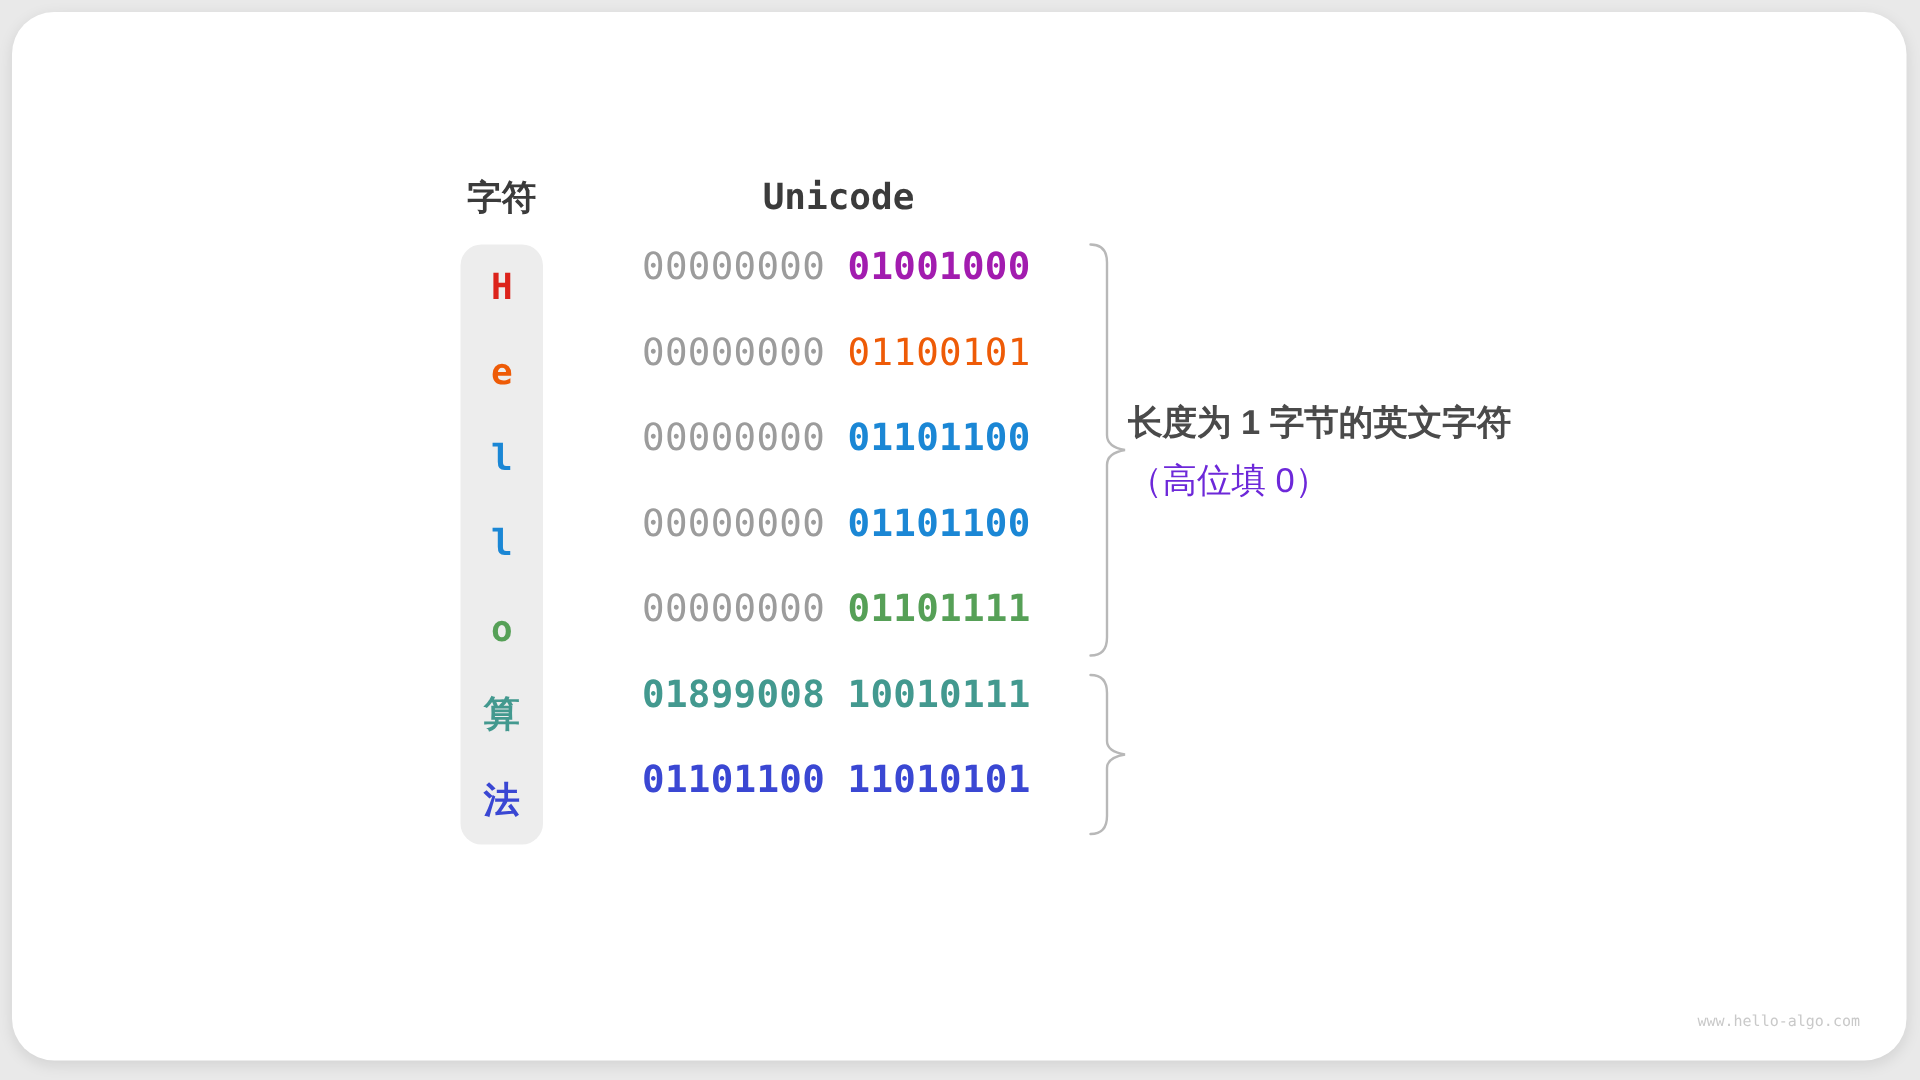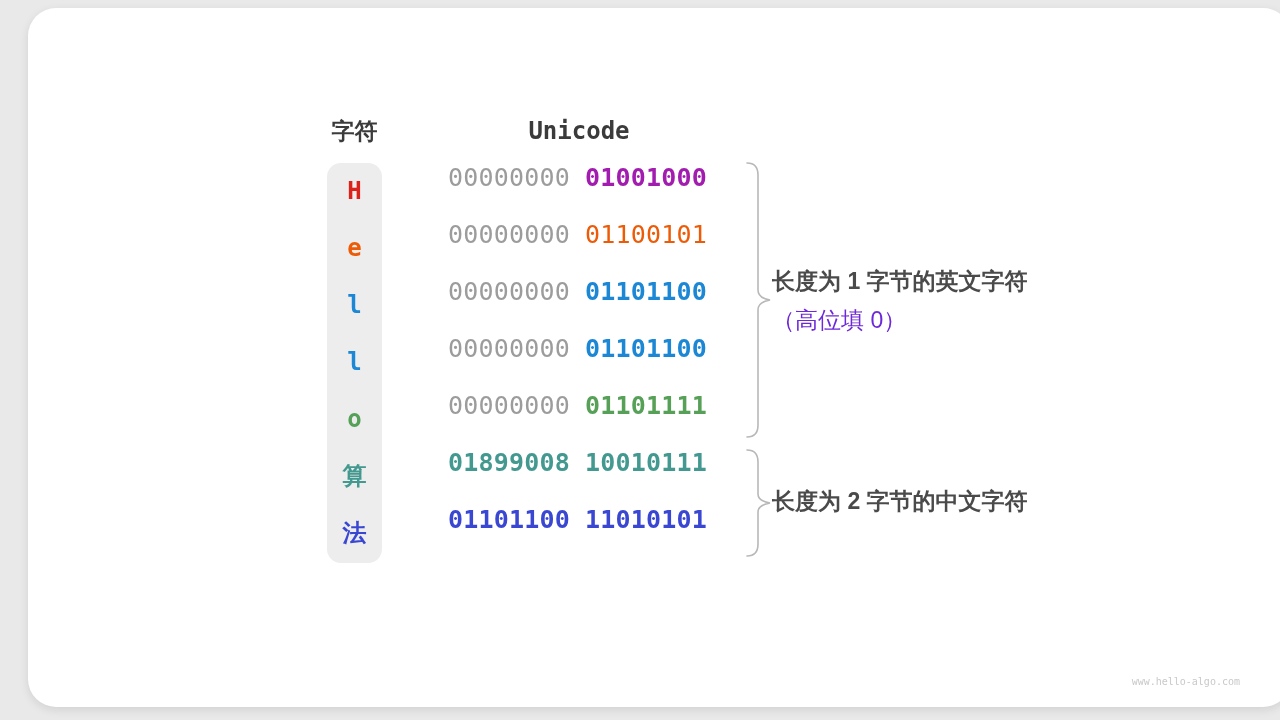"字符" .stage { margin-left: 20px -> none }
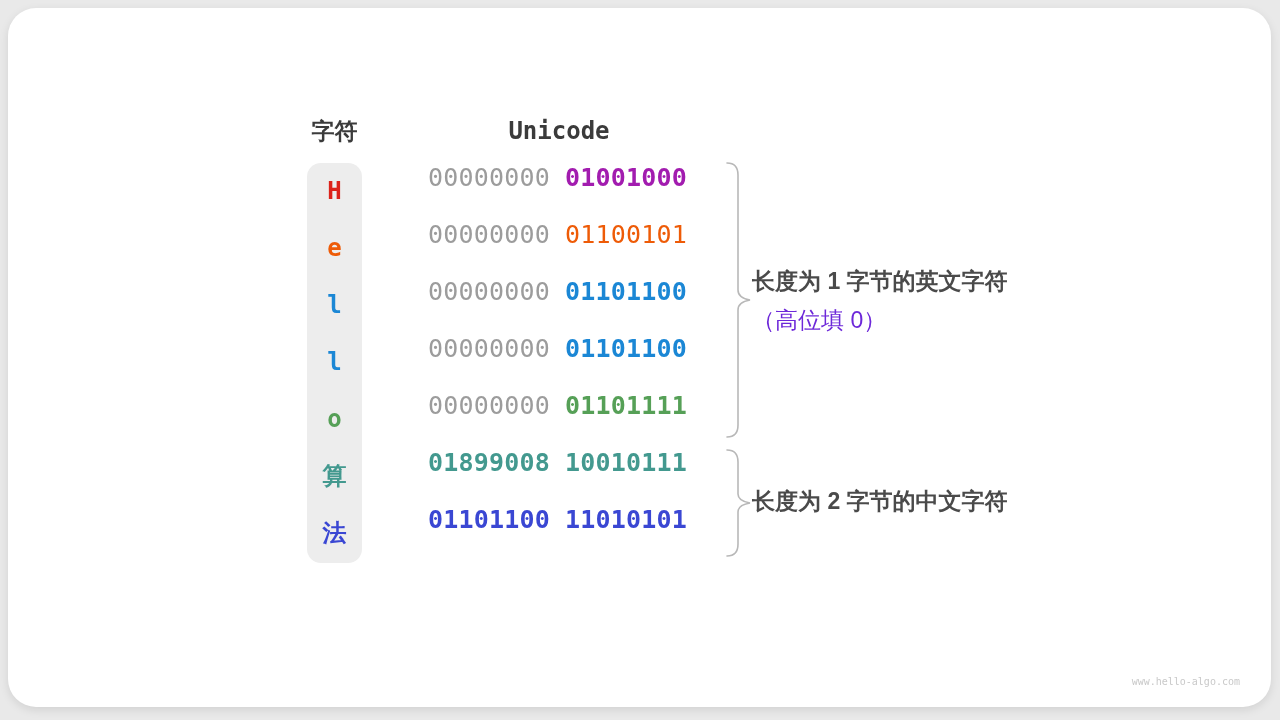"长度为 2 字节的中文字符" div.note { html: <div>长度为 2 字节的中文字符</div> -> none }
